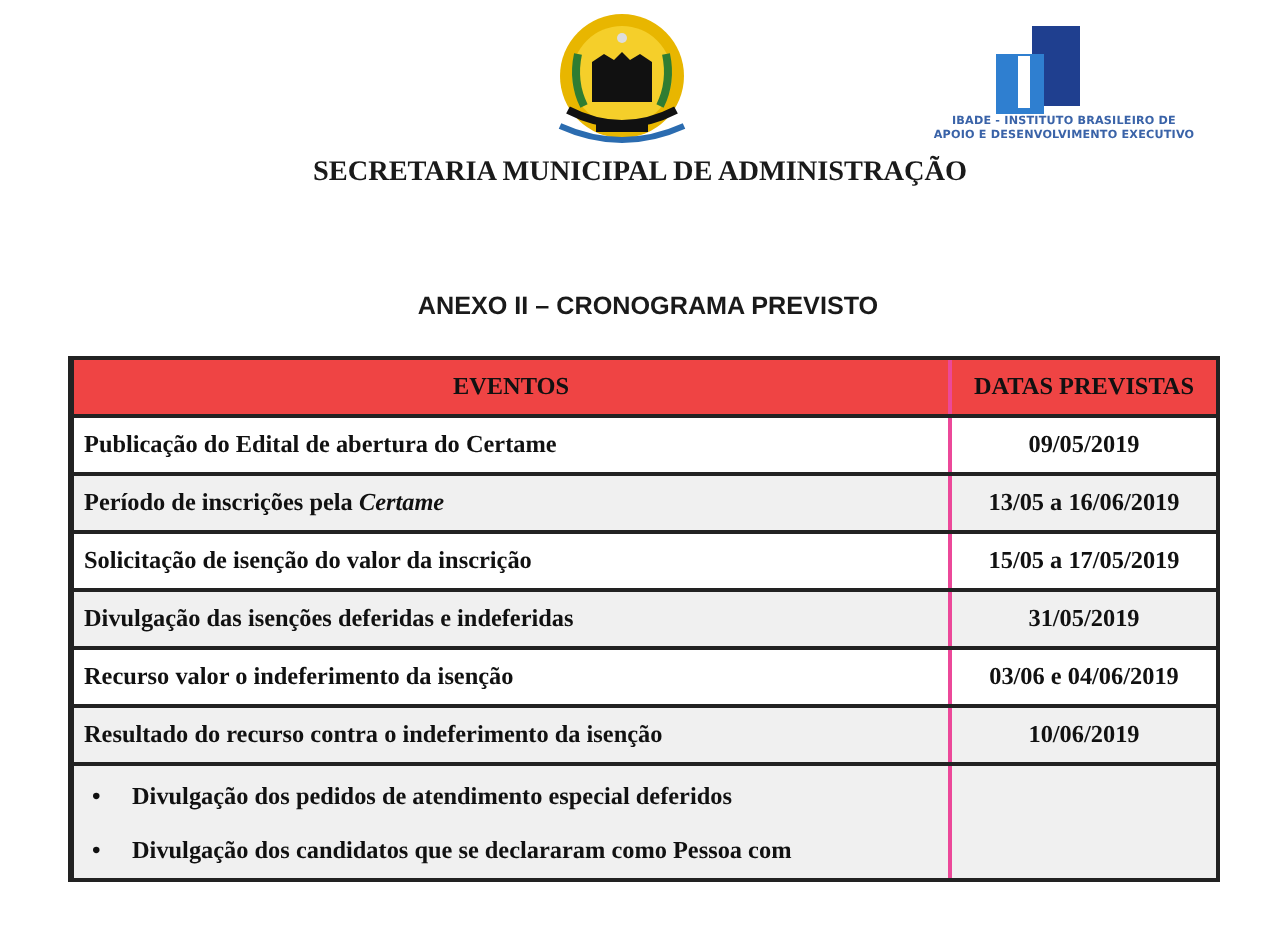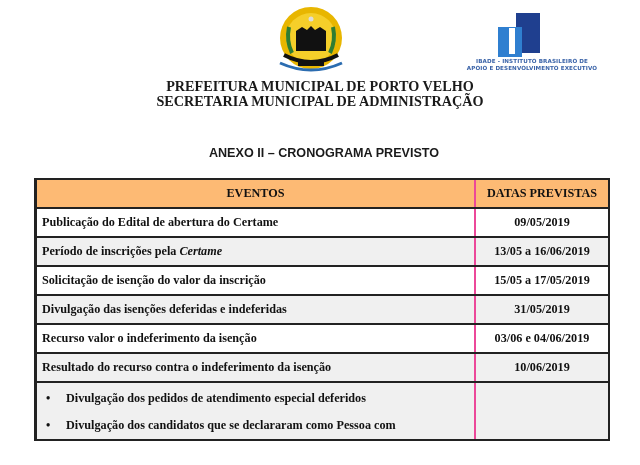"PREFEITURA MUNICIPAL DE PORTO VELHO" div { html: <div>PREFEITURA MUNICIPAL DE PORTO VELHO</div> -> none }
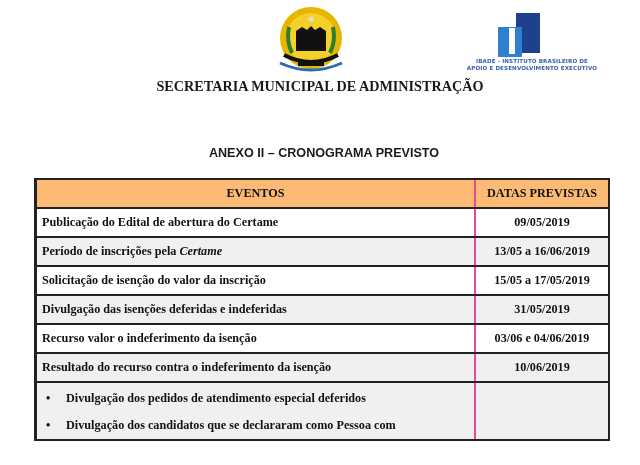"EVENTOS" table.cron th { background: #fdba74 -> #ef4444 }
